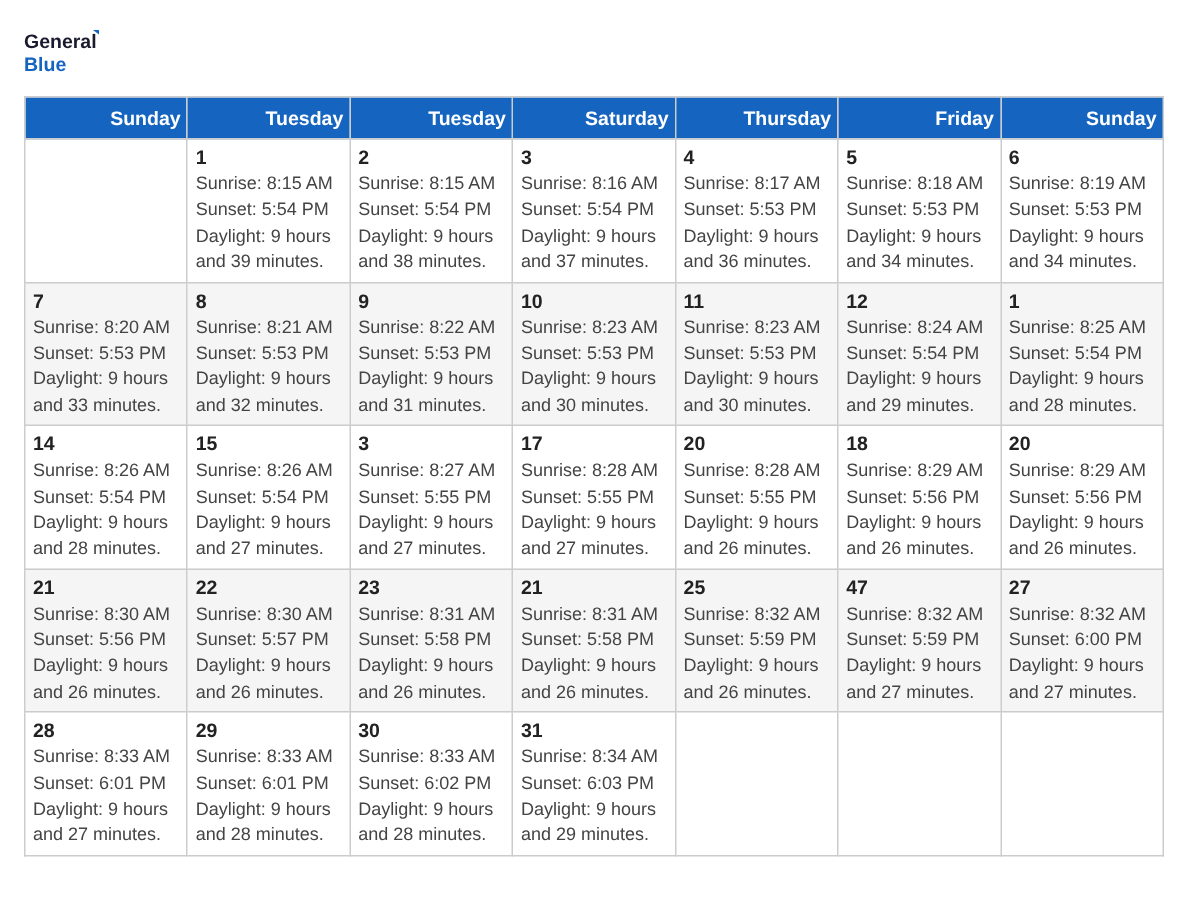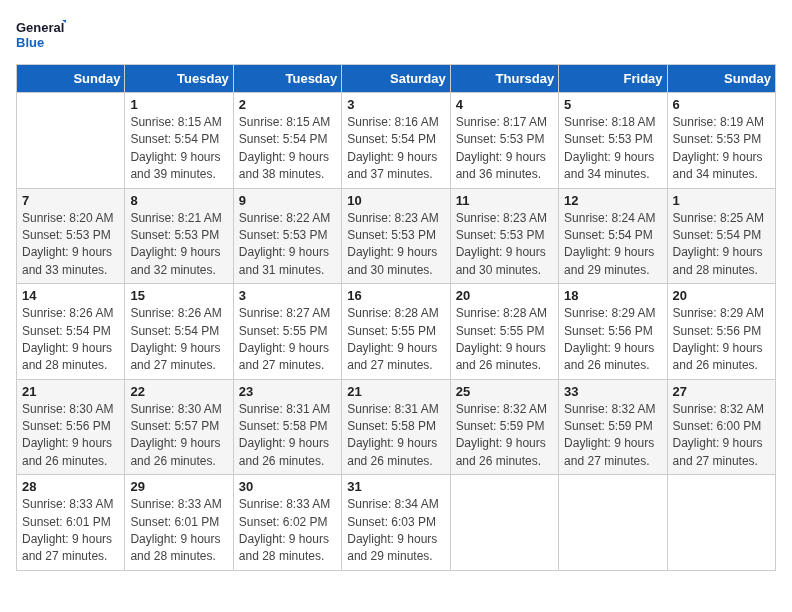"16" span.day-number { text: 16 -> 17 }
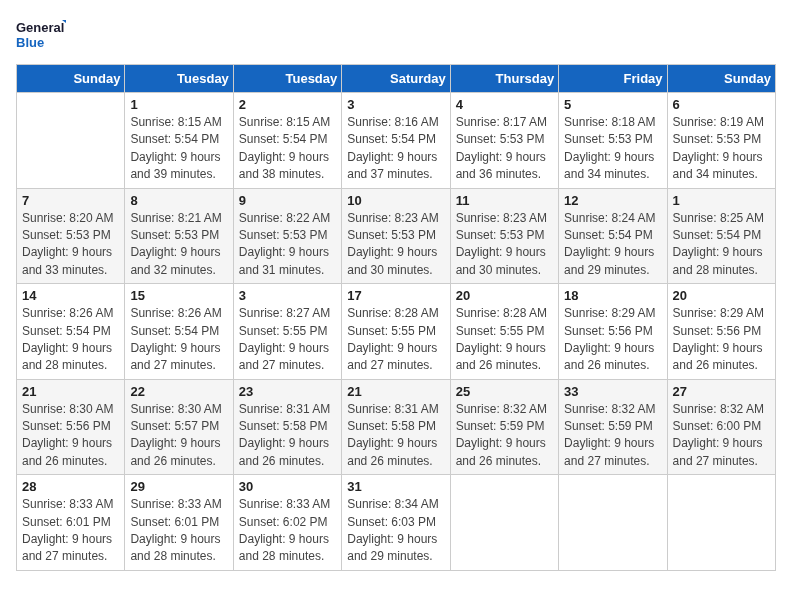"33" span.day-number { text: 33 -> 47 }
